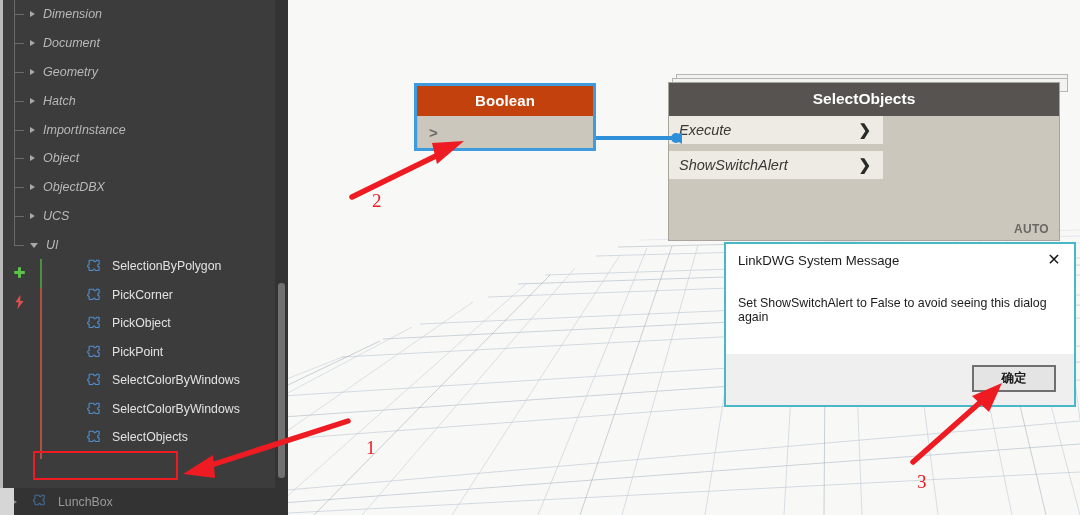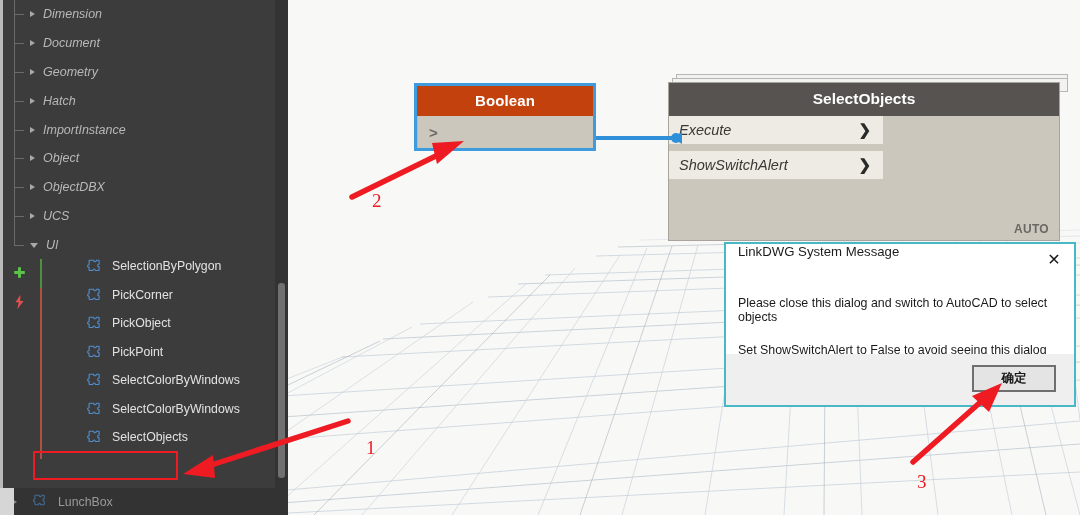"LinkDWG System Message" .dlg-title { align-items: none -> center }
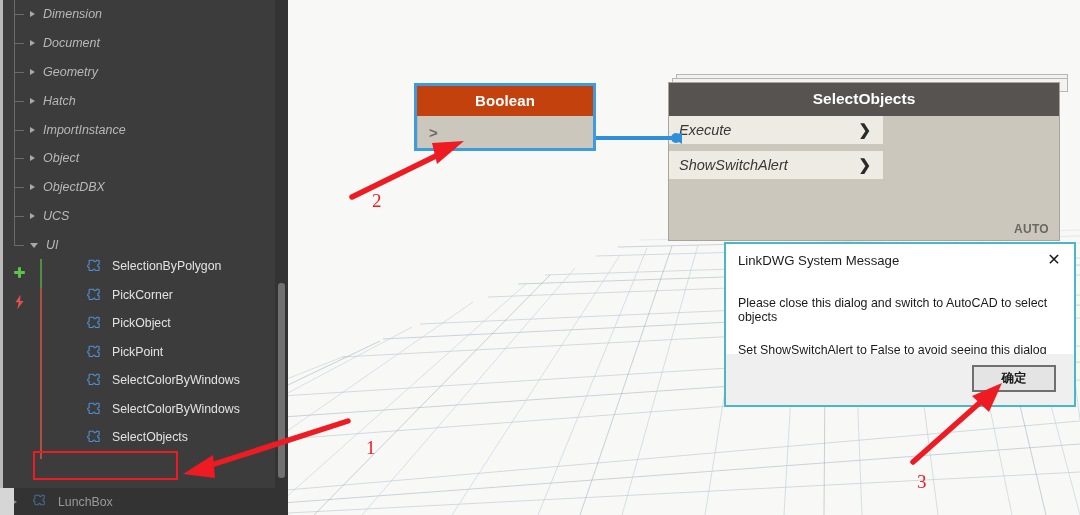"Please close this dialog and" p.dlg-line { html: <p>Please close this dialog and switch to AutoCAD to select objects</p> -> none }
